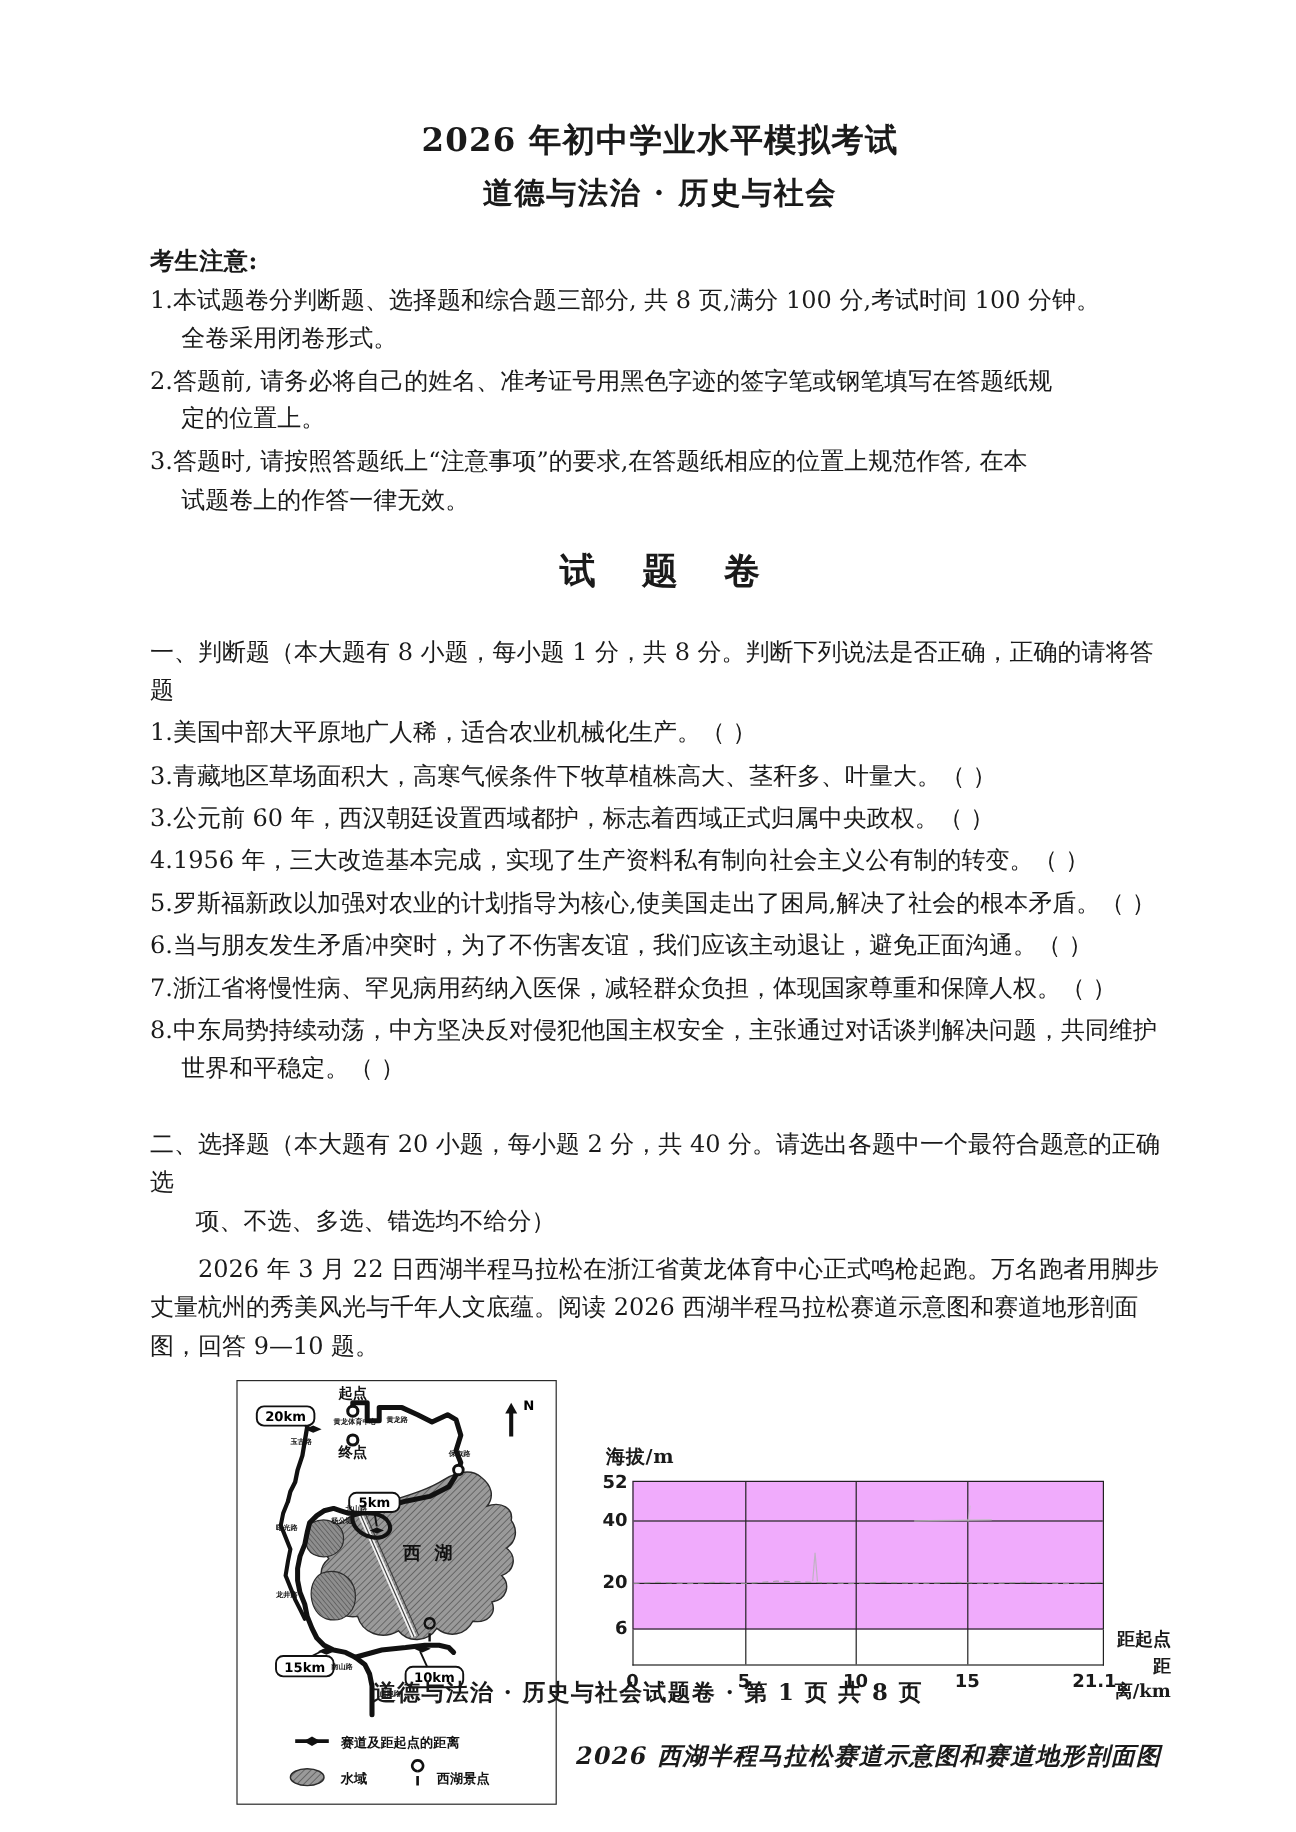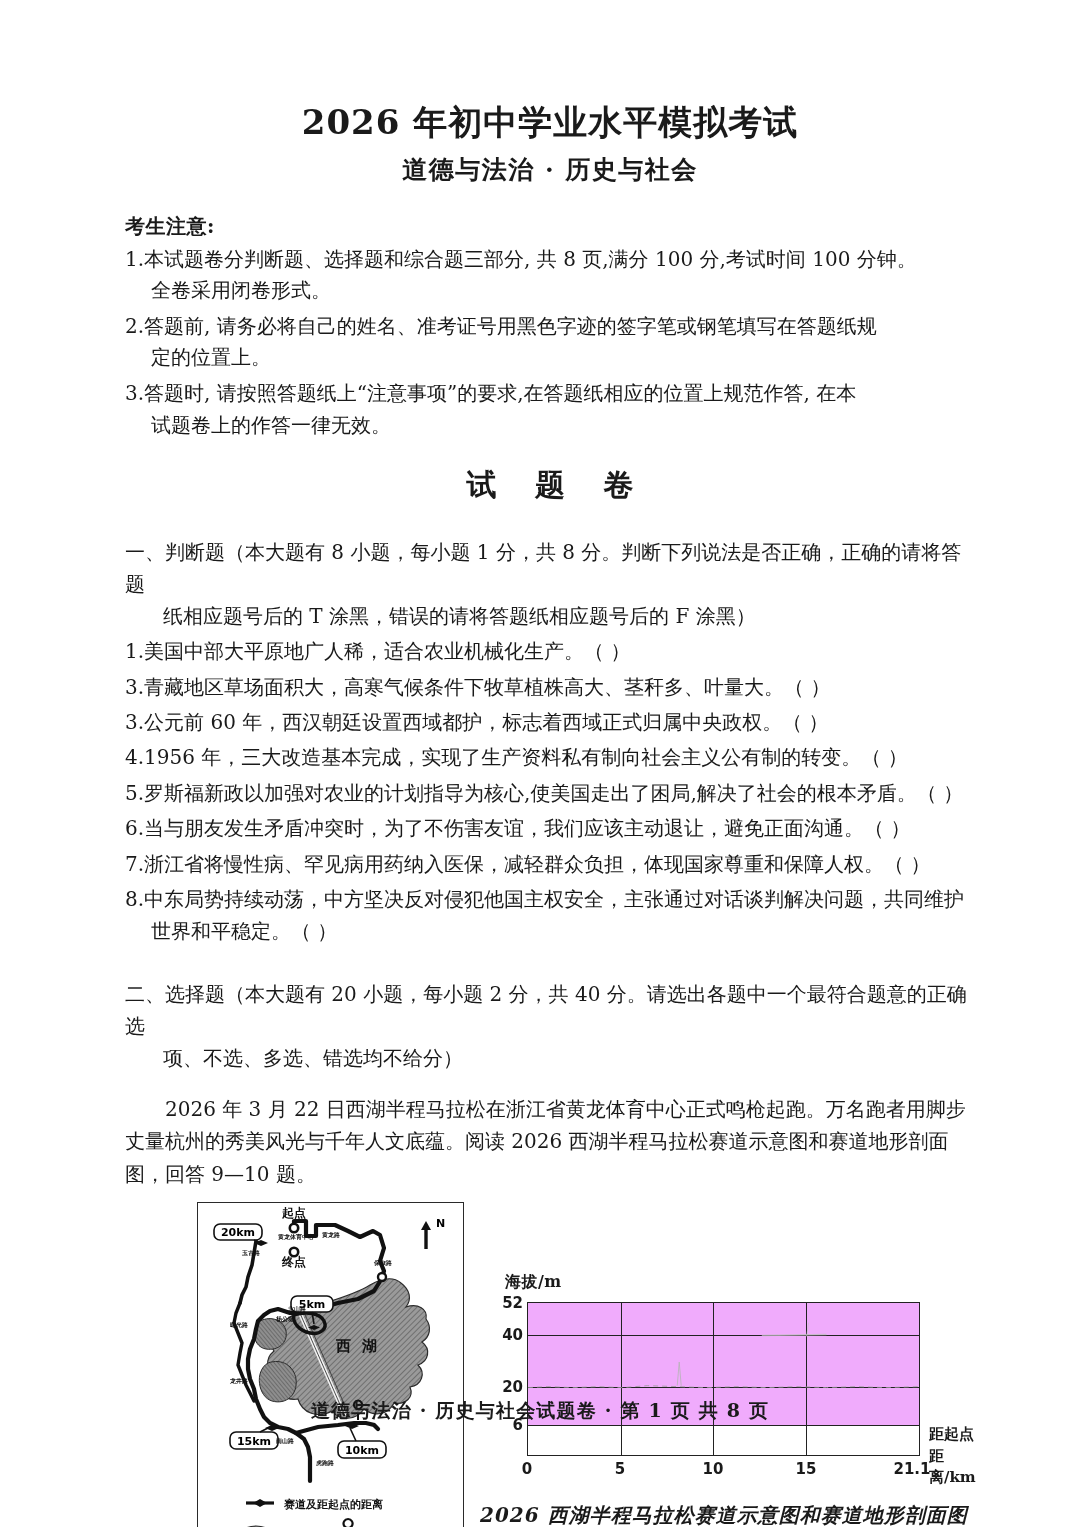"2026 年初中学业水平模拟考试" .title-main { font-size: 34px -> 27px }
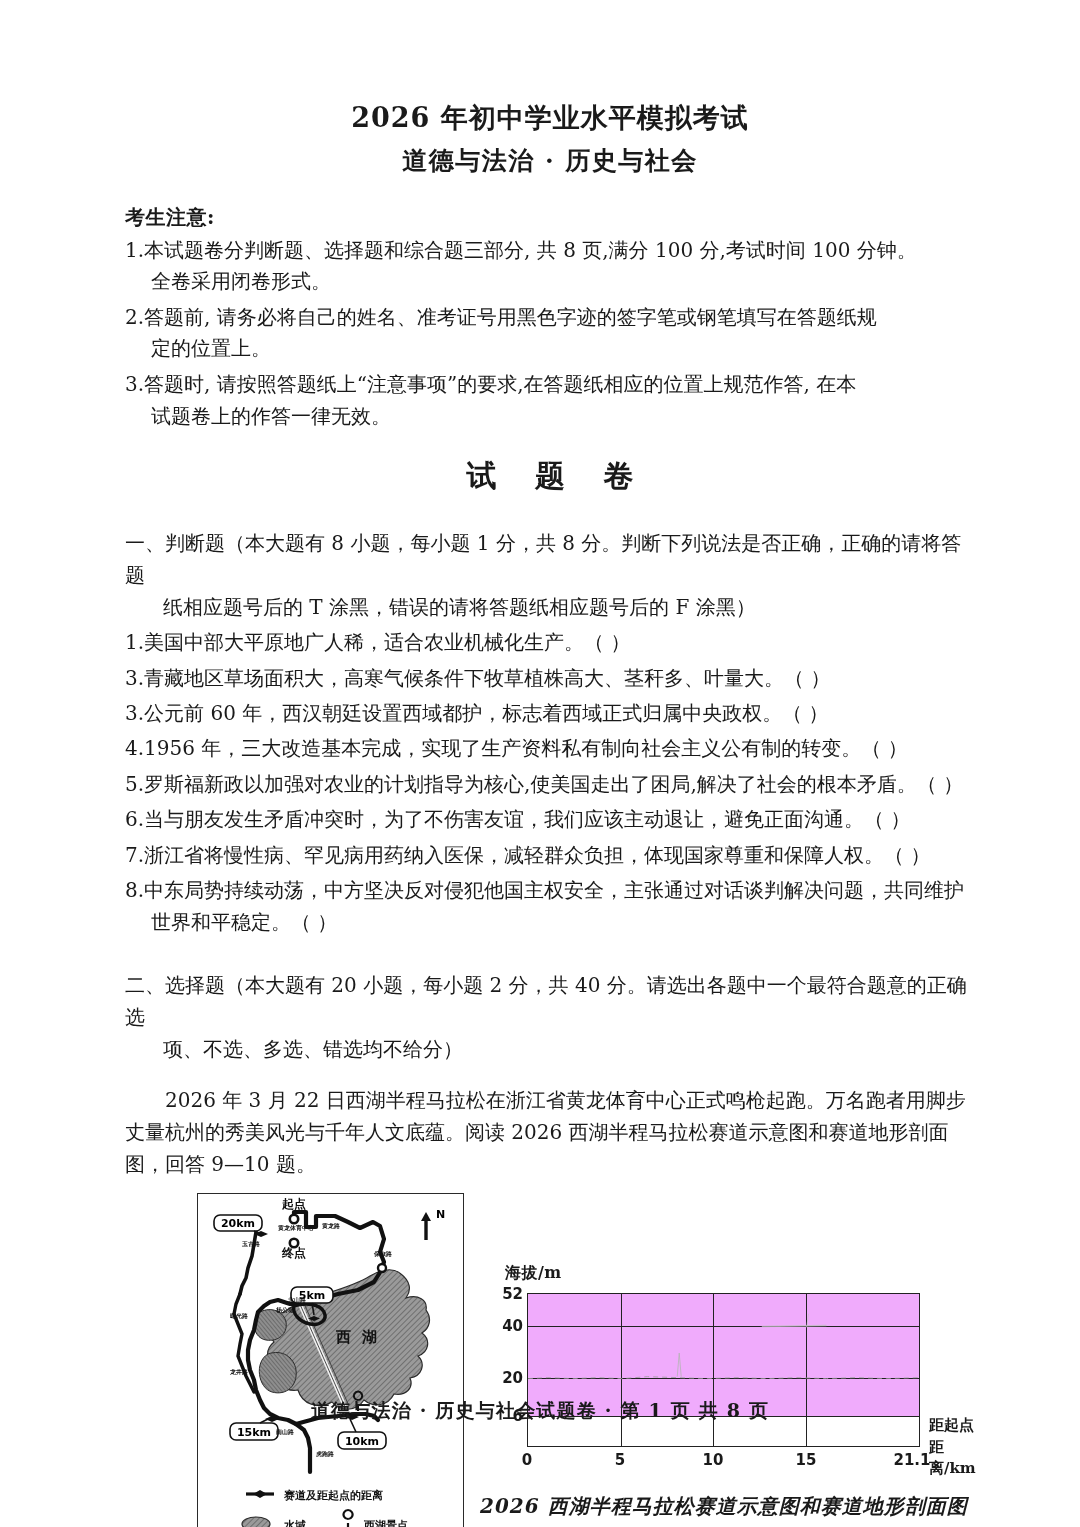"纸相应题号后的 T 涂黑，错误的请将答题纸相应题号后的 F 涂黑）" span.wrap2 { html: <span>纸相应题号后的 T 涂黑，错误的请将答题纸相应题号后的 F 涂黑）</span> -> none }
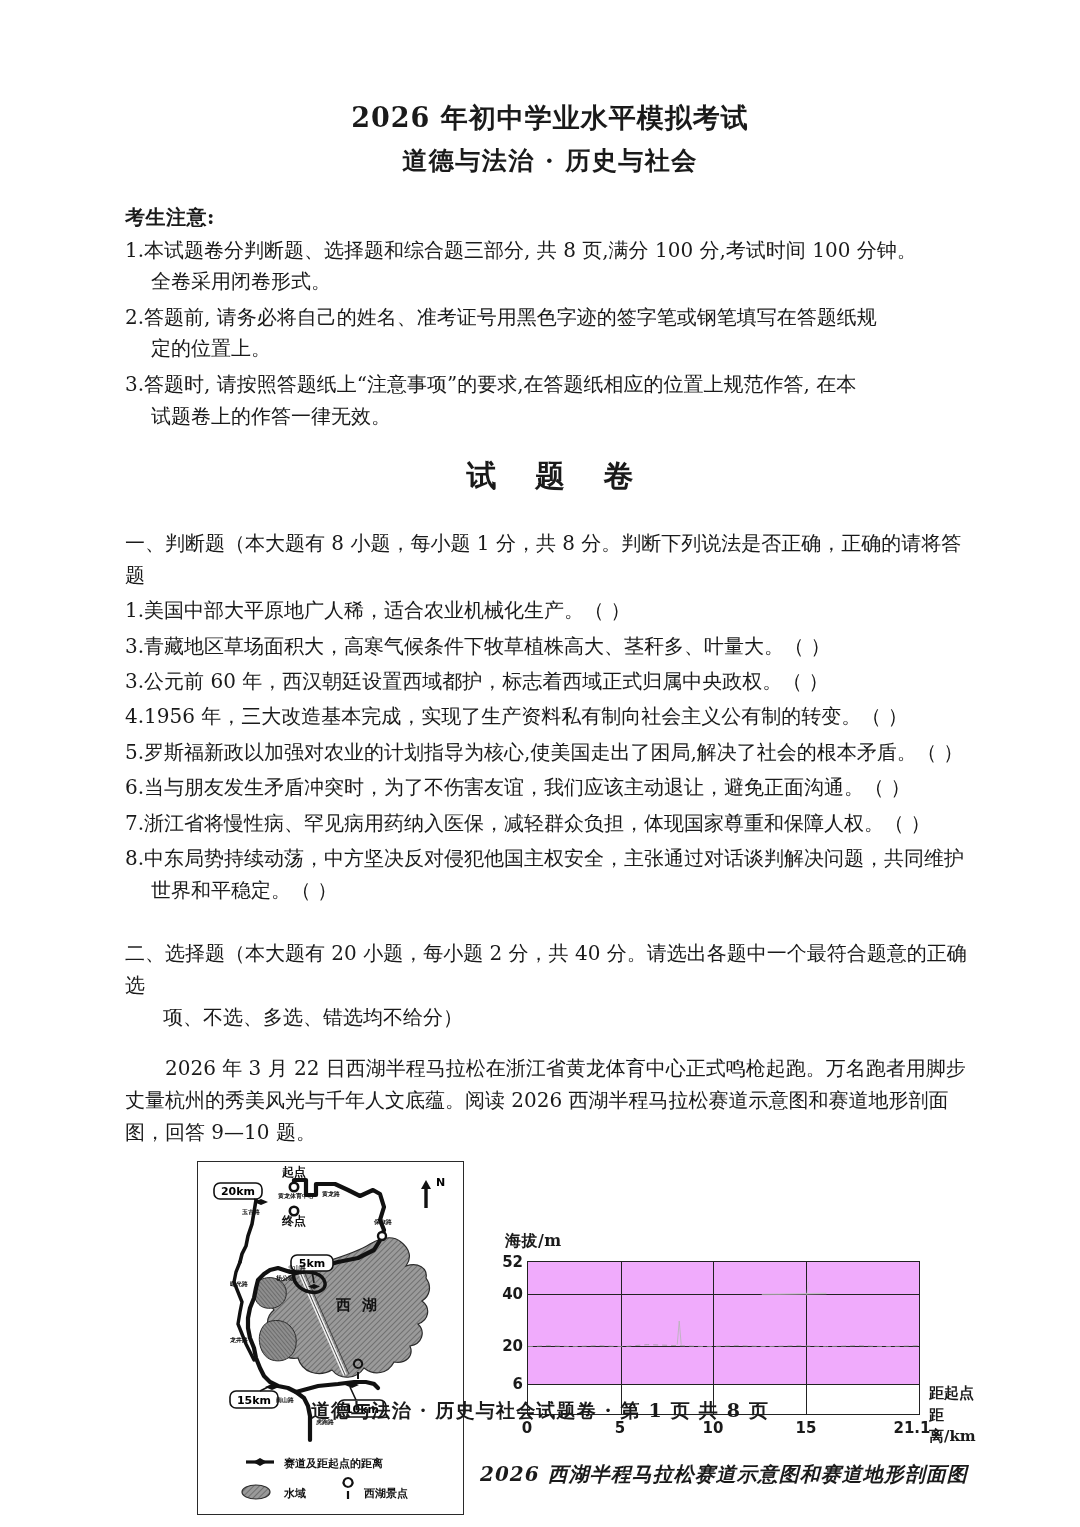"2026 年 3 月 22" .mc-intro { margin-top: 19px -> 8px }
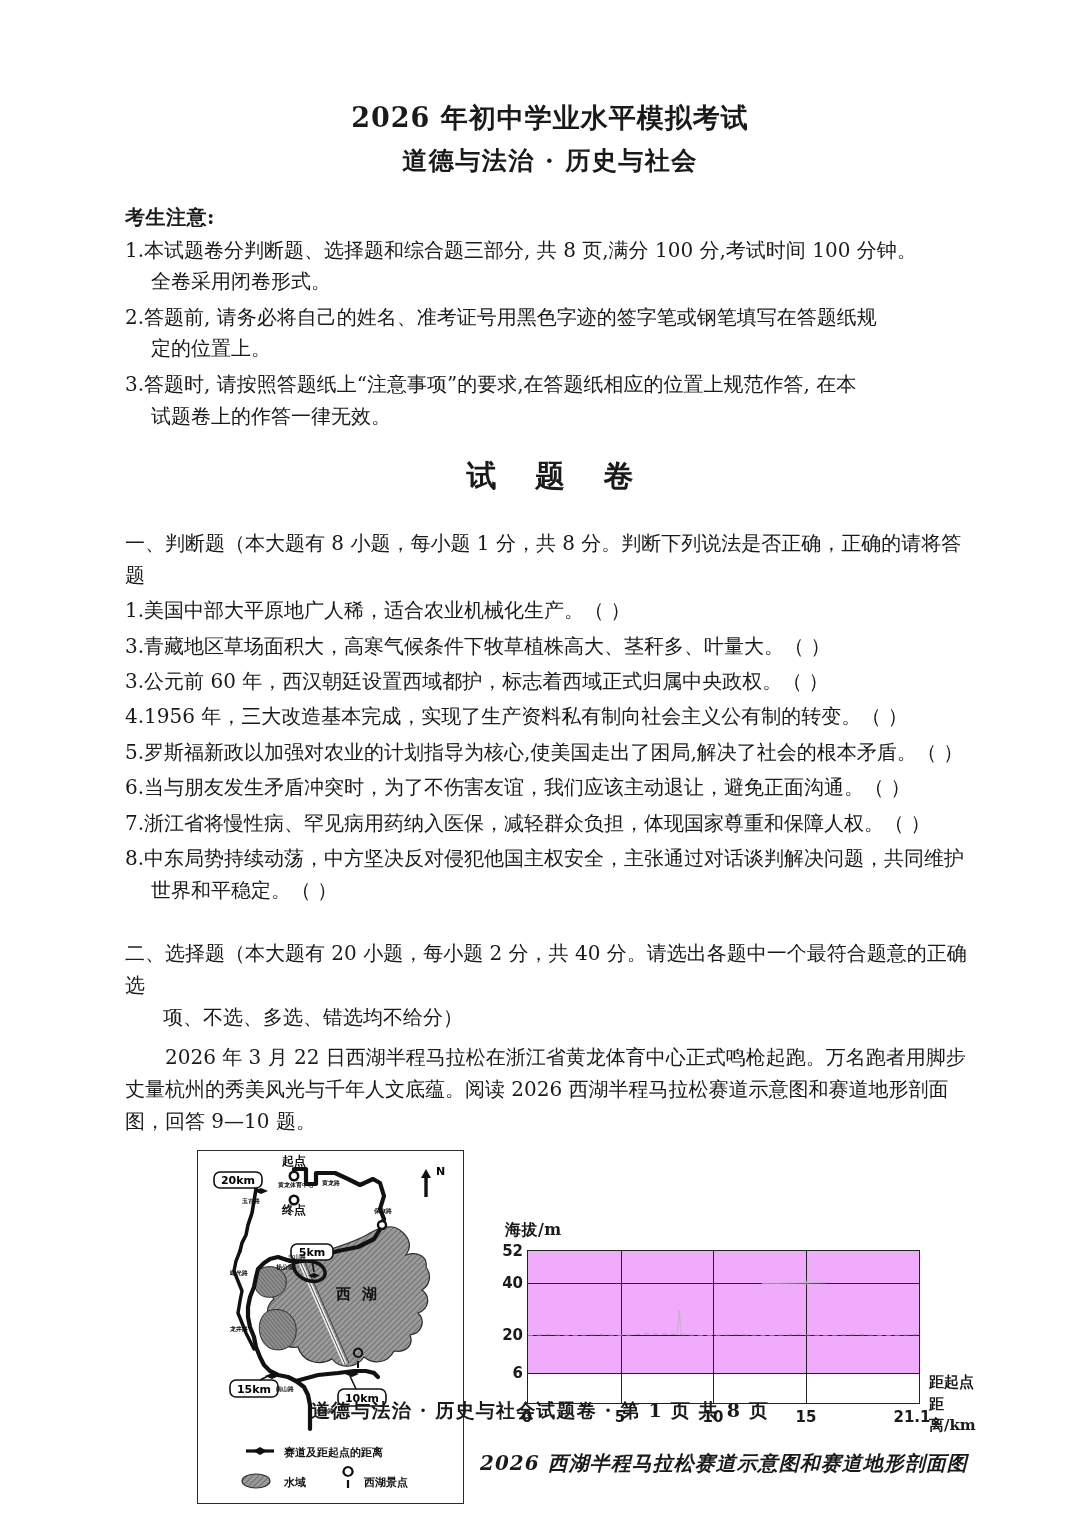"海拔/m" .chart-box { text-align: none -> right; top: 72px -> 56px }
